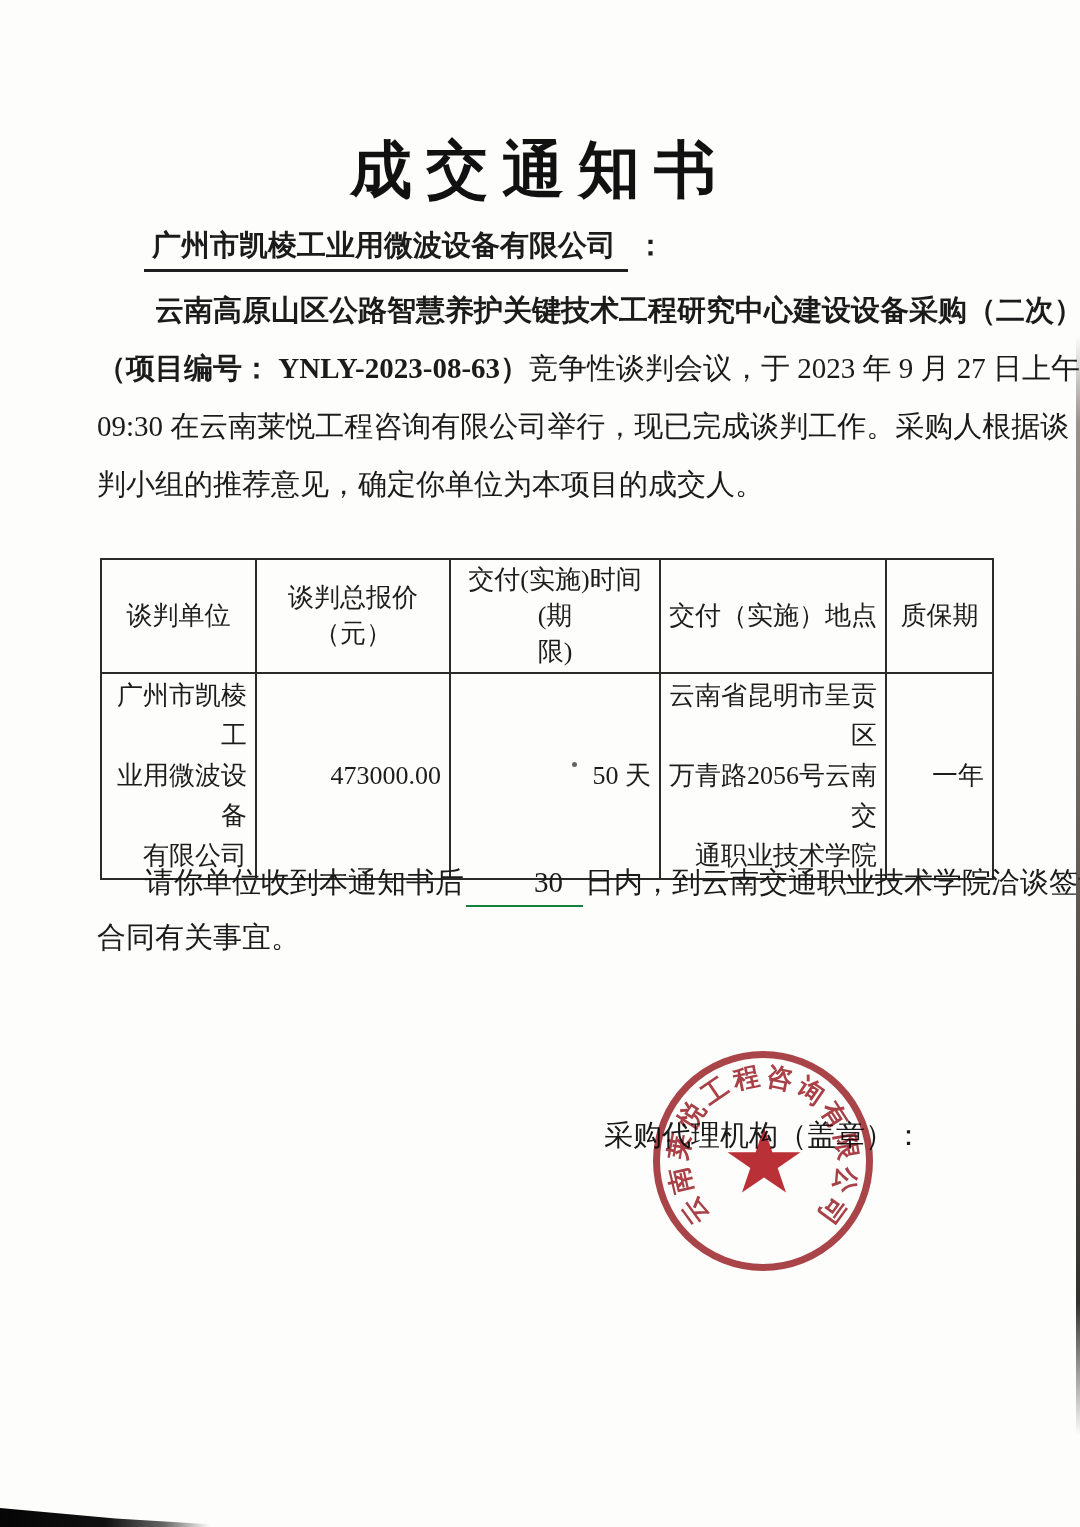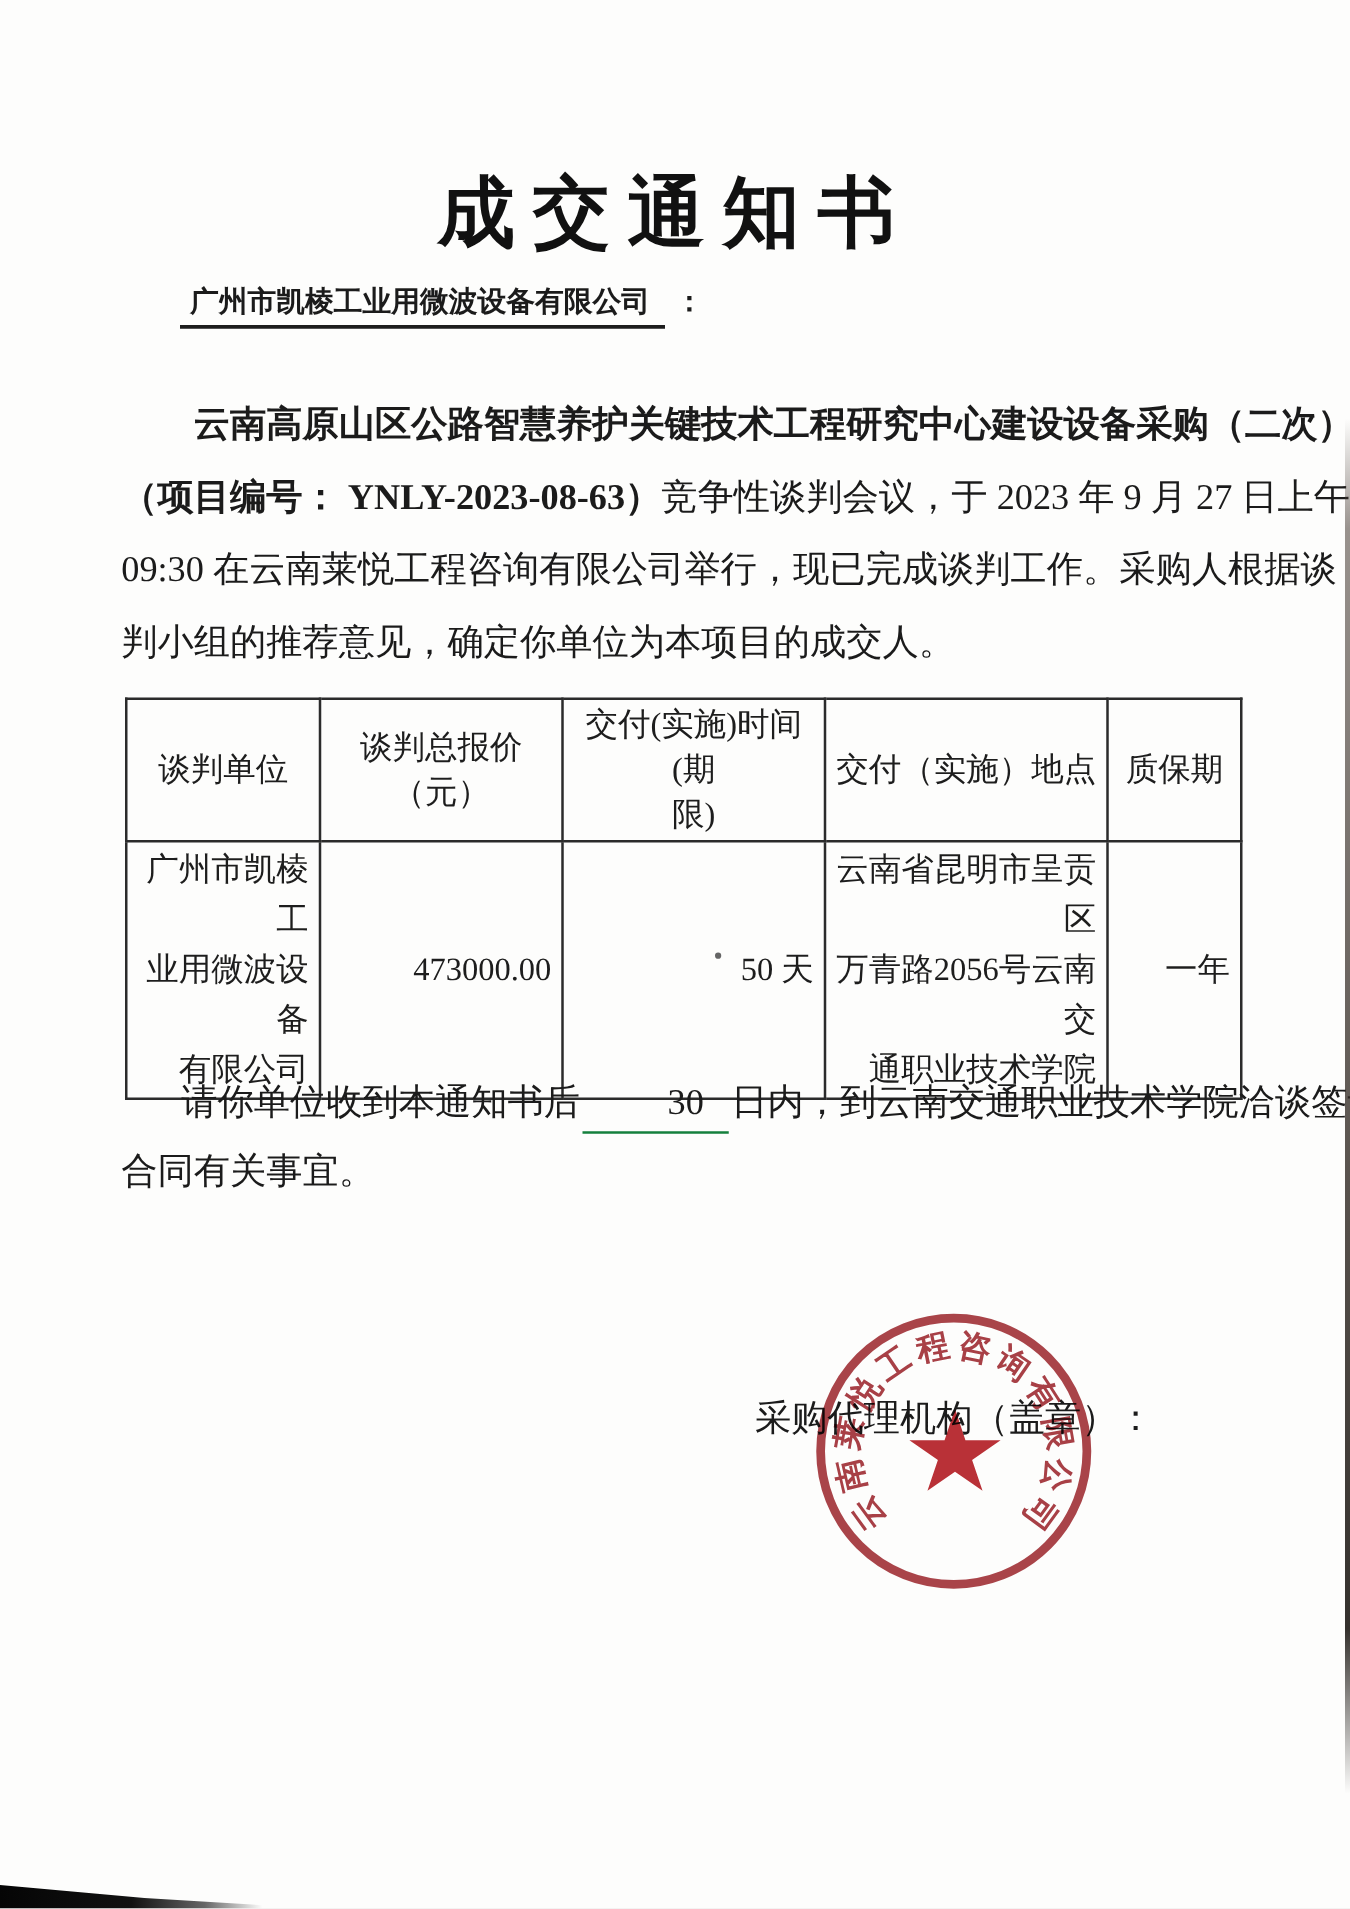"广州市凯棱工业用微波设备有限公司 ：" .addressee { font-size: 23px -> 29px }
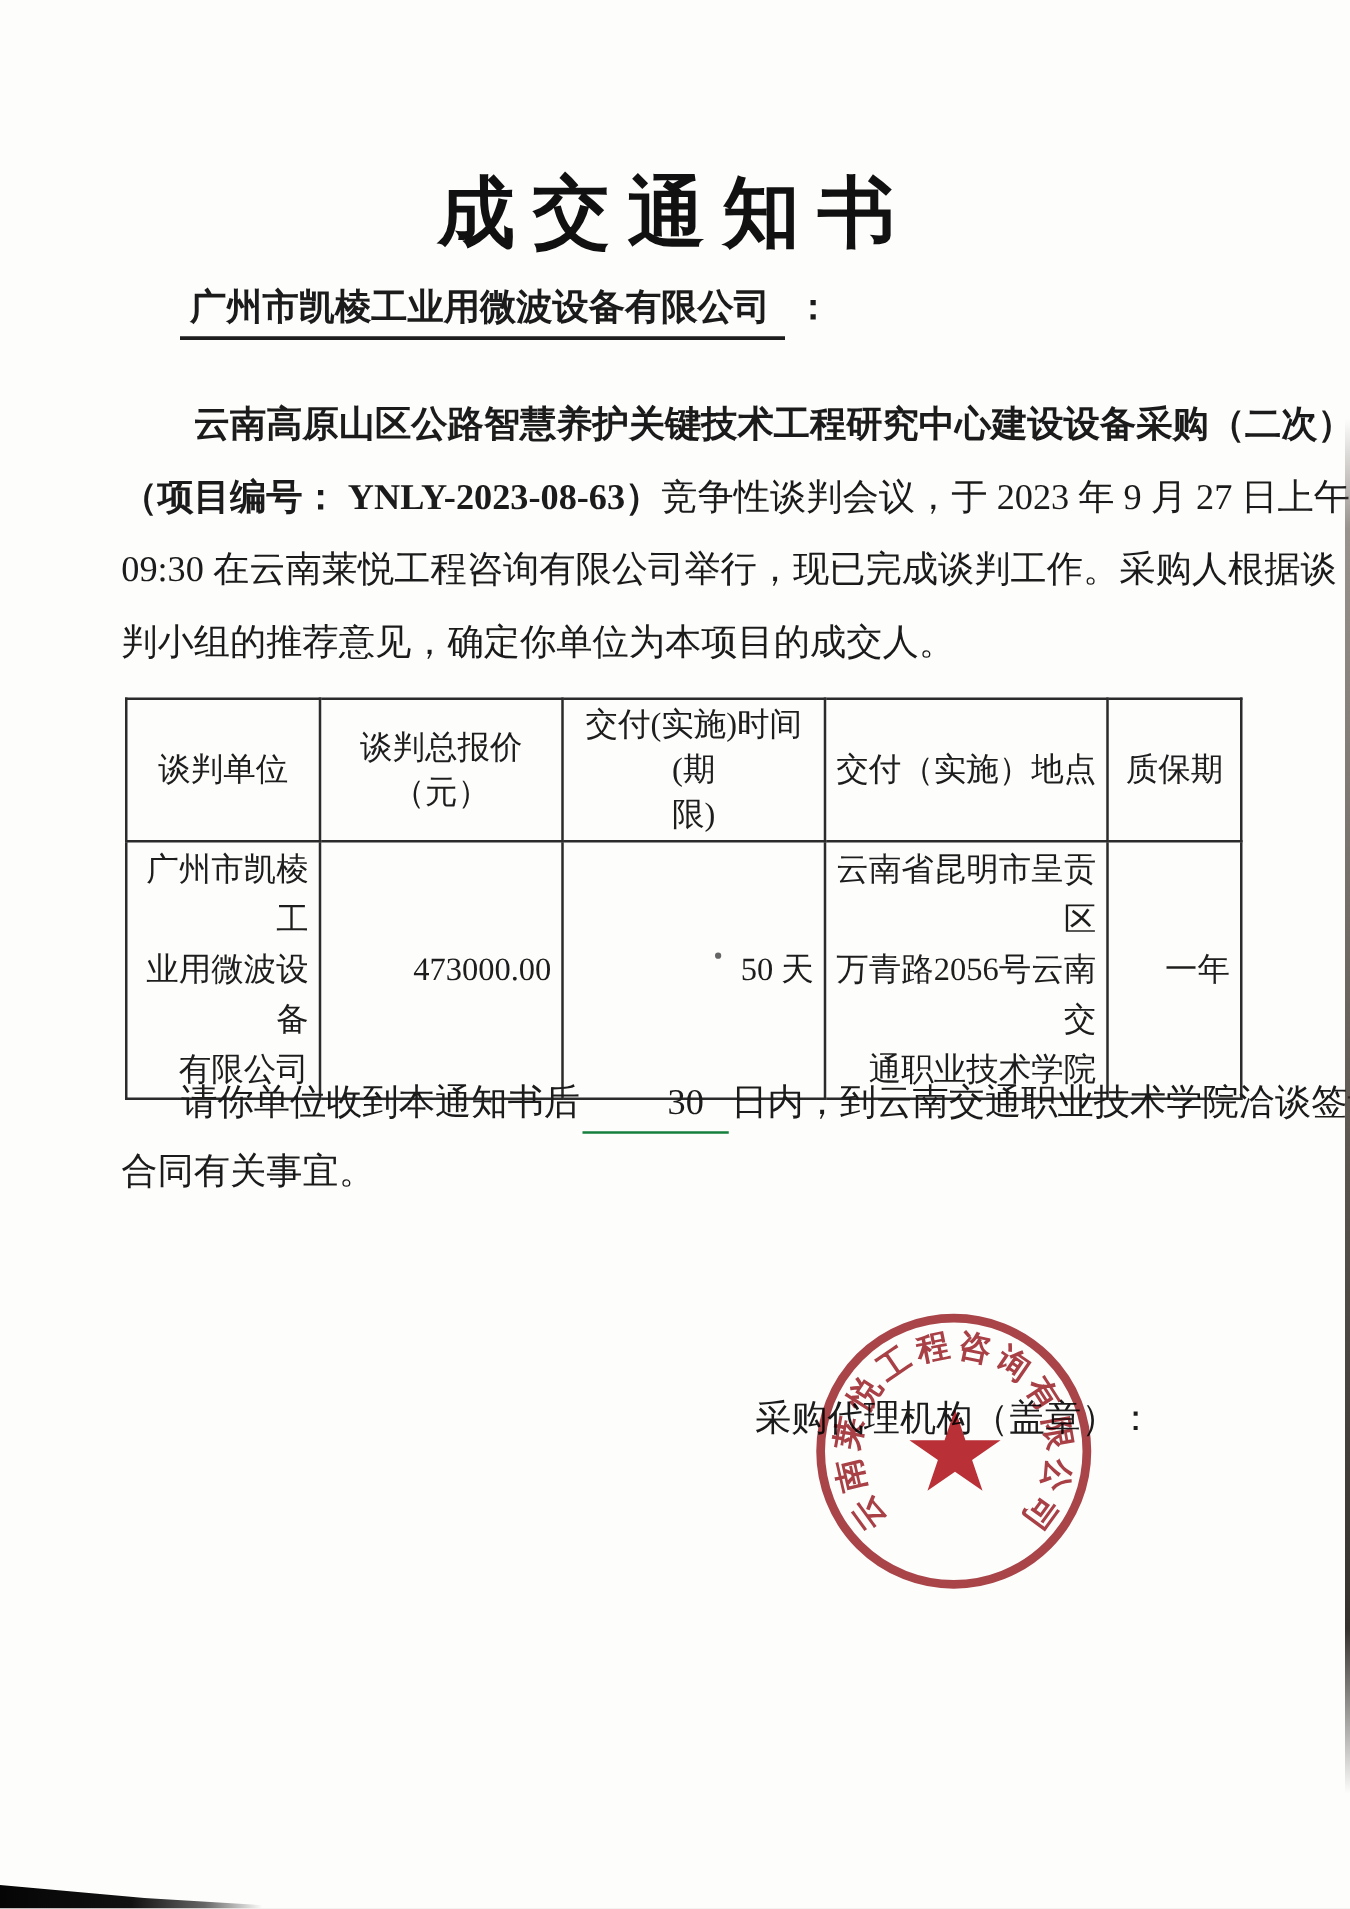"云南高原山区公路智慧养护关键技术工程研究中心建设设备采购（二次）" .para1 { margin-top: 30px -> none }
